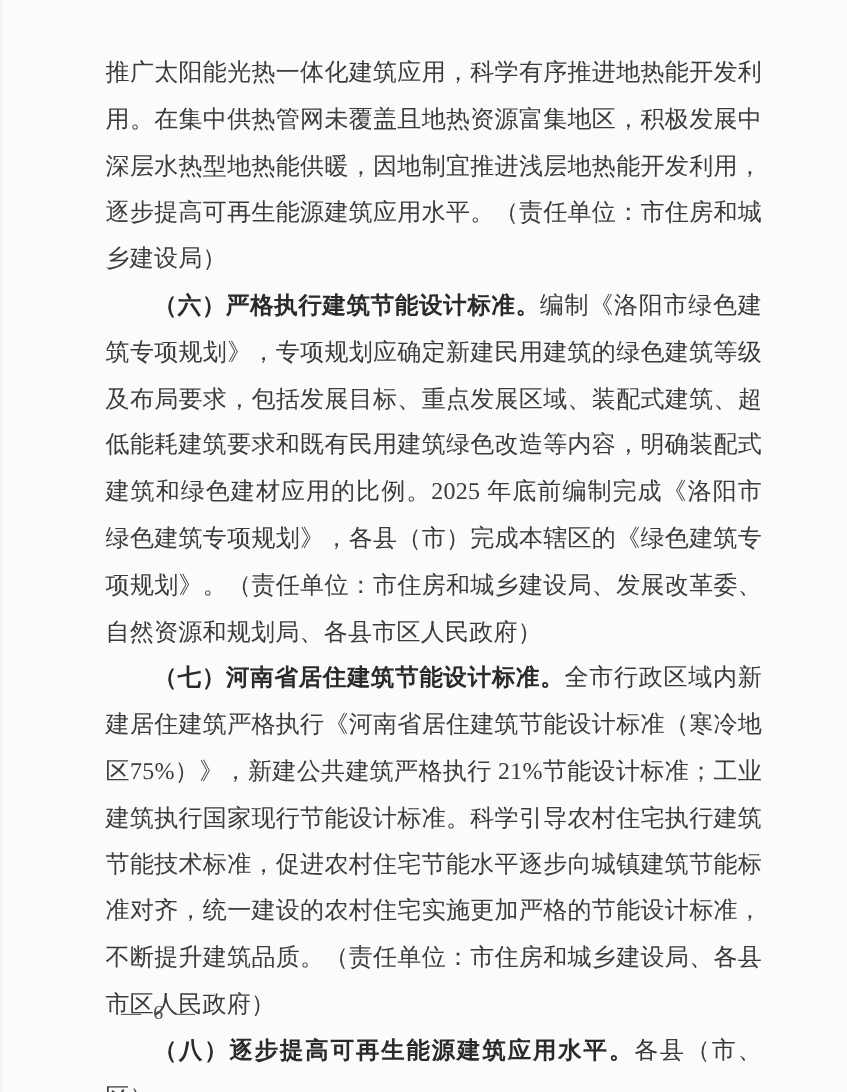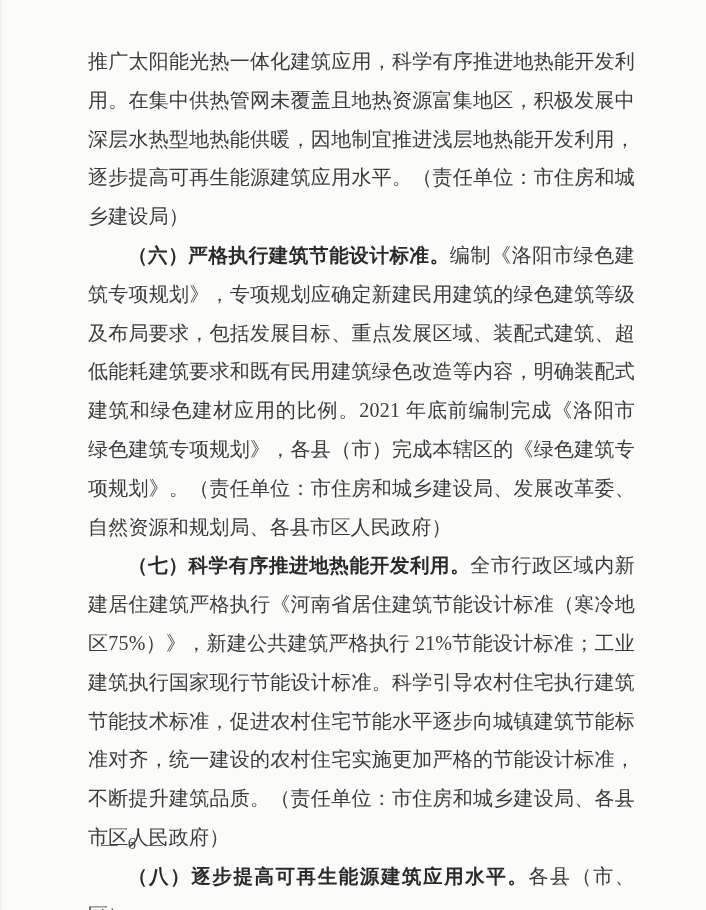"编制《洛阳市绿色建筑专项规划》，专项规划应确定新建民用建筑的绿色建筑等级及布局要" span.body-text { text: 2021 -> 2025 }
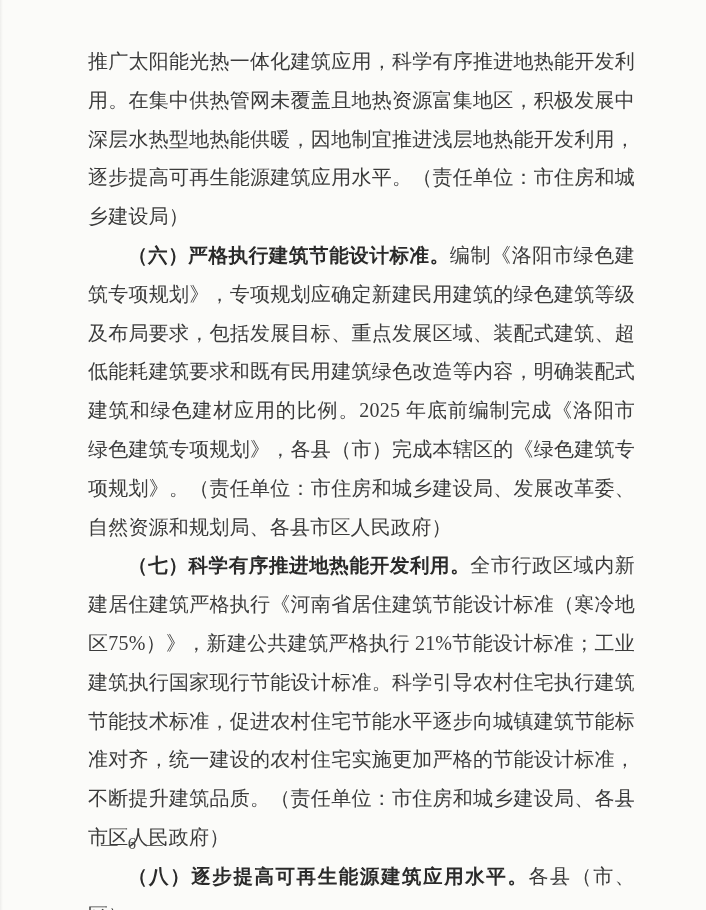"（七）科学有序推进地热能开发利用。" span.lead { text: 科学有序推进地热能开发利用 -> 河南省居住建筑节能设计标准 }
